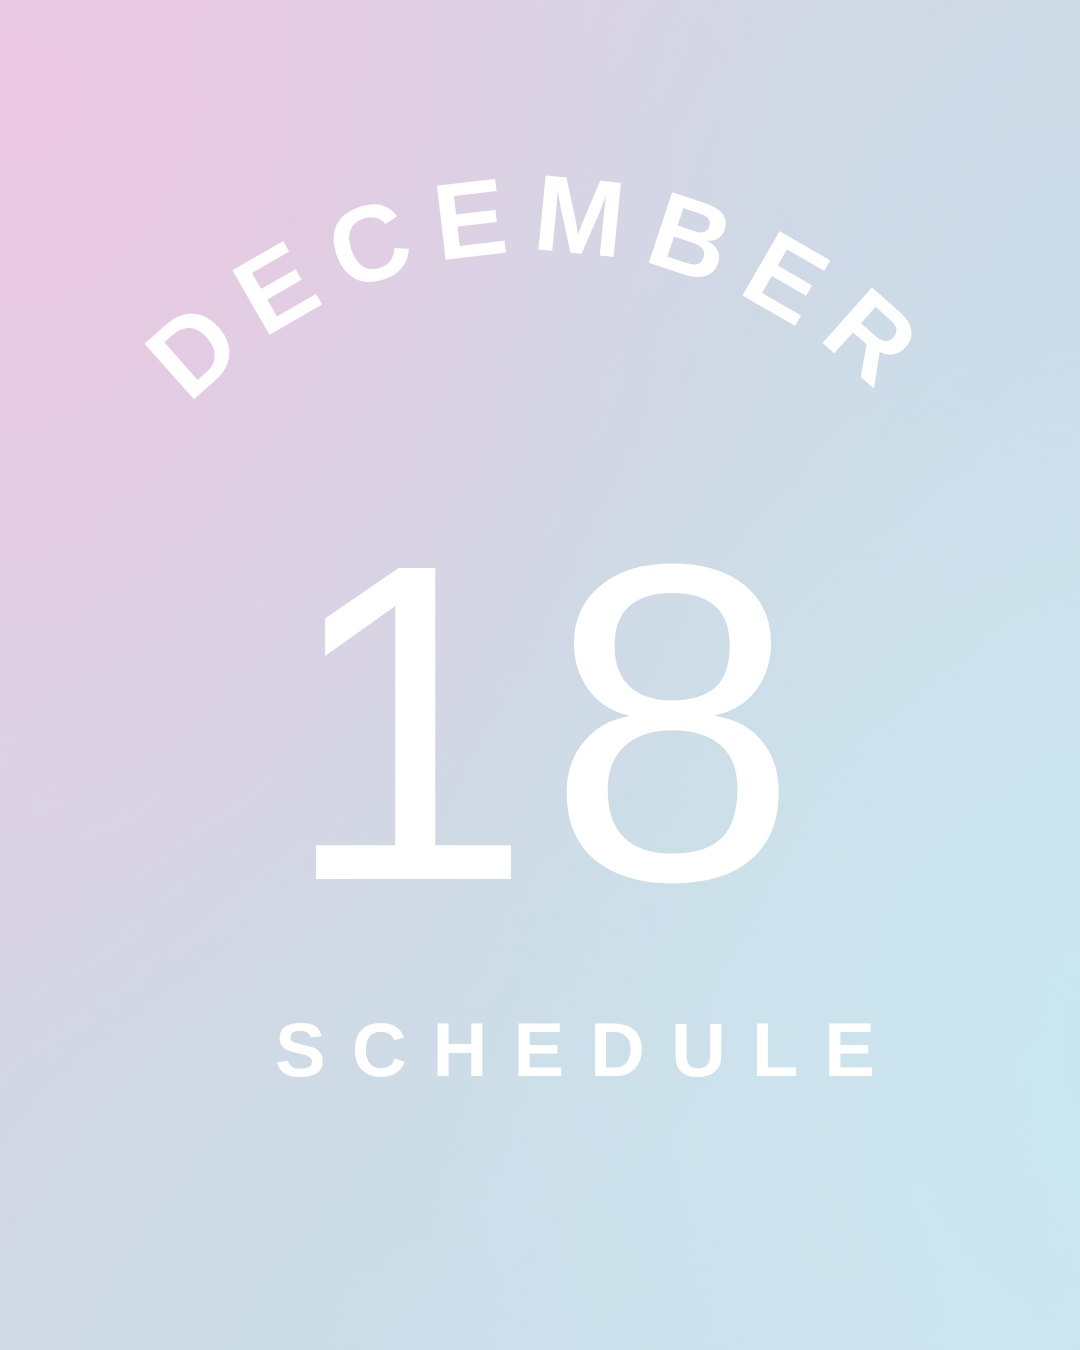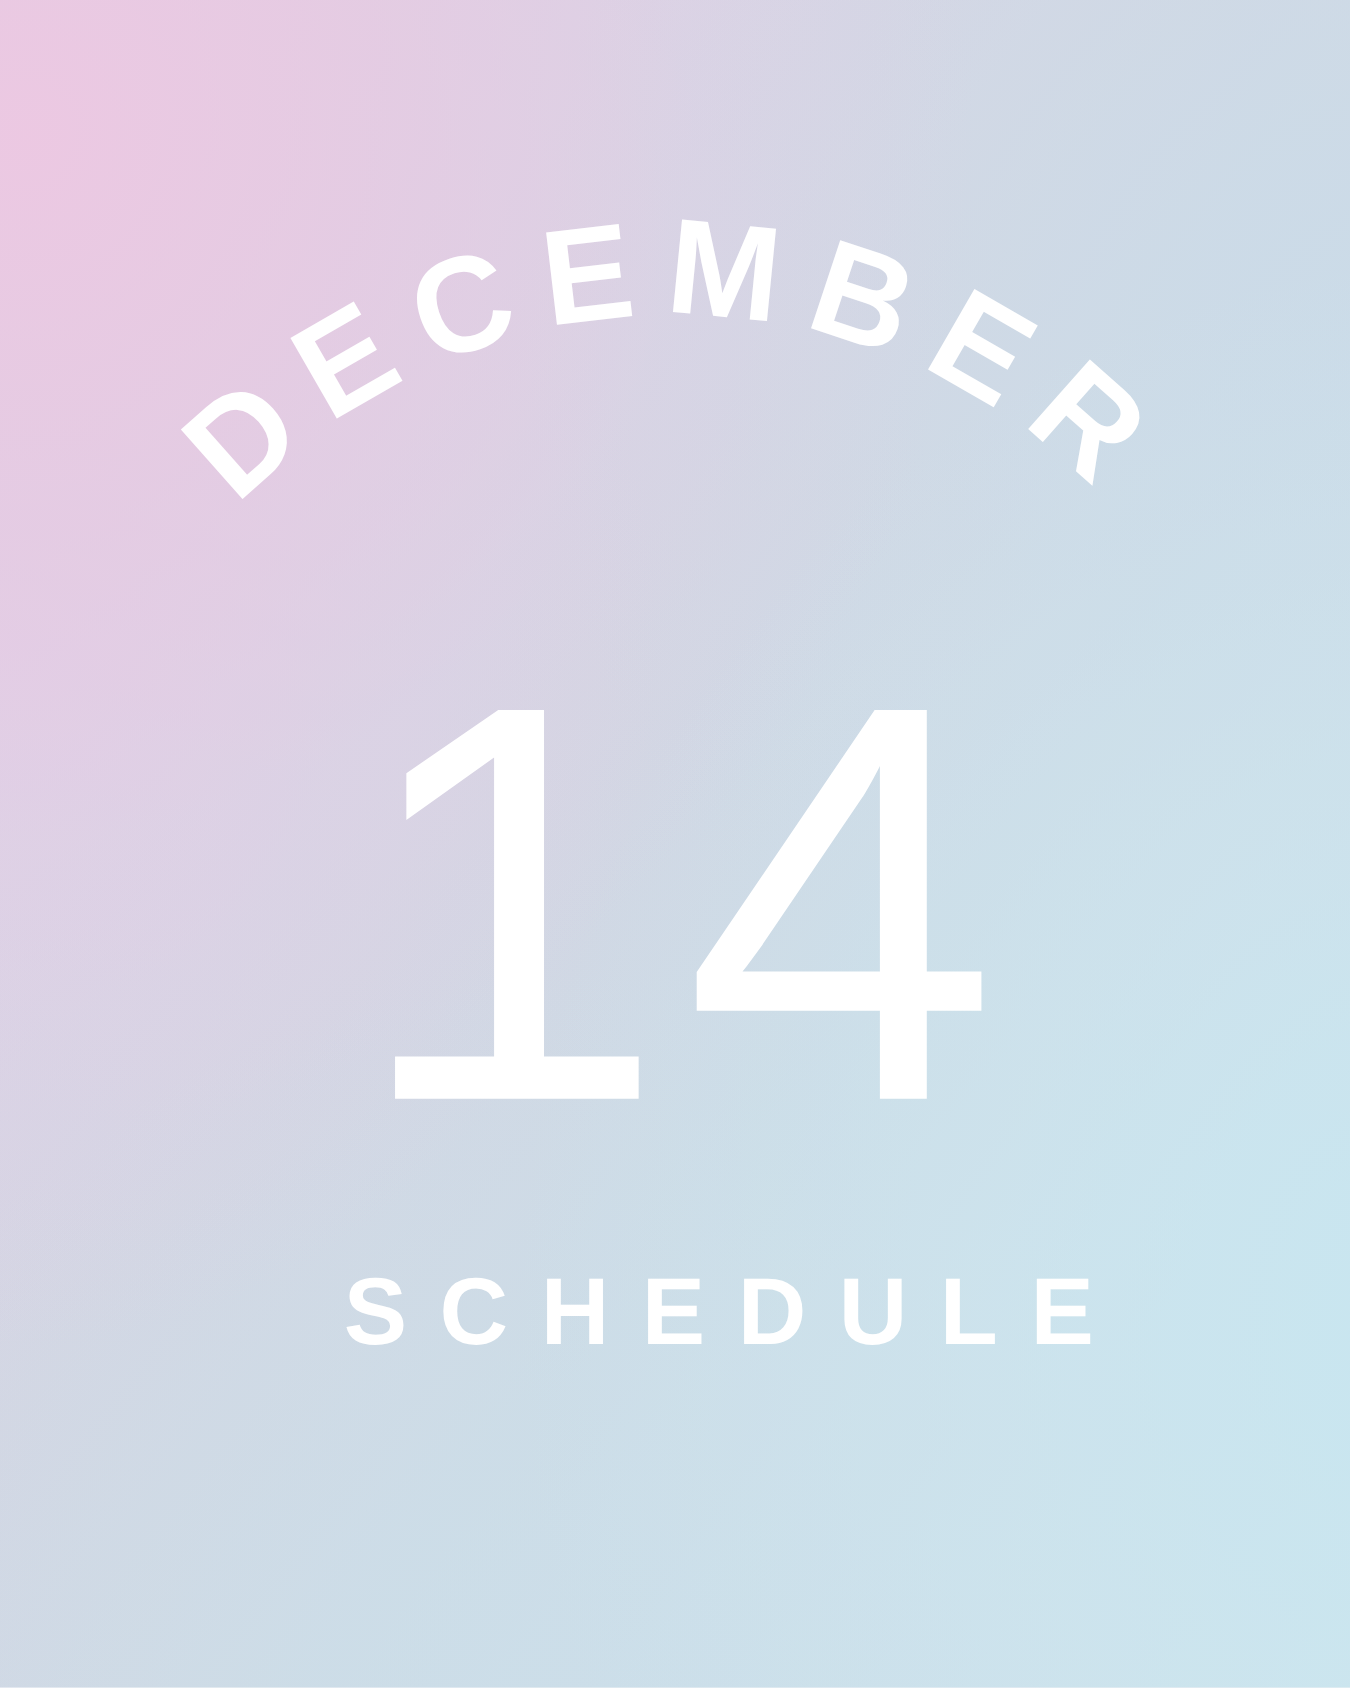"14" div.day-number { text: 14 -> 18 }
